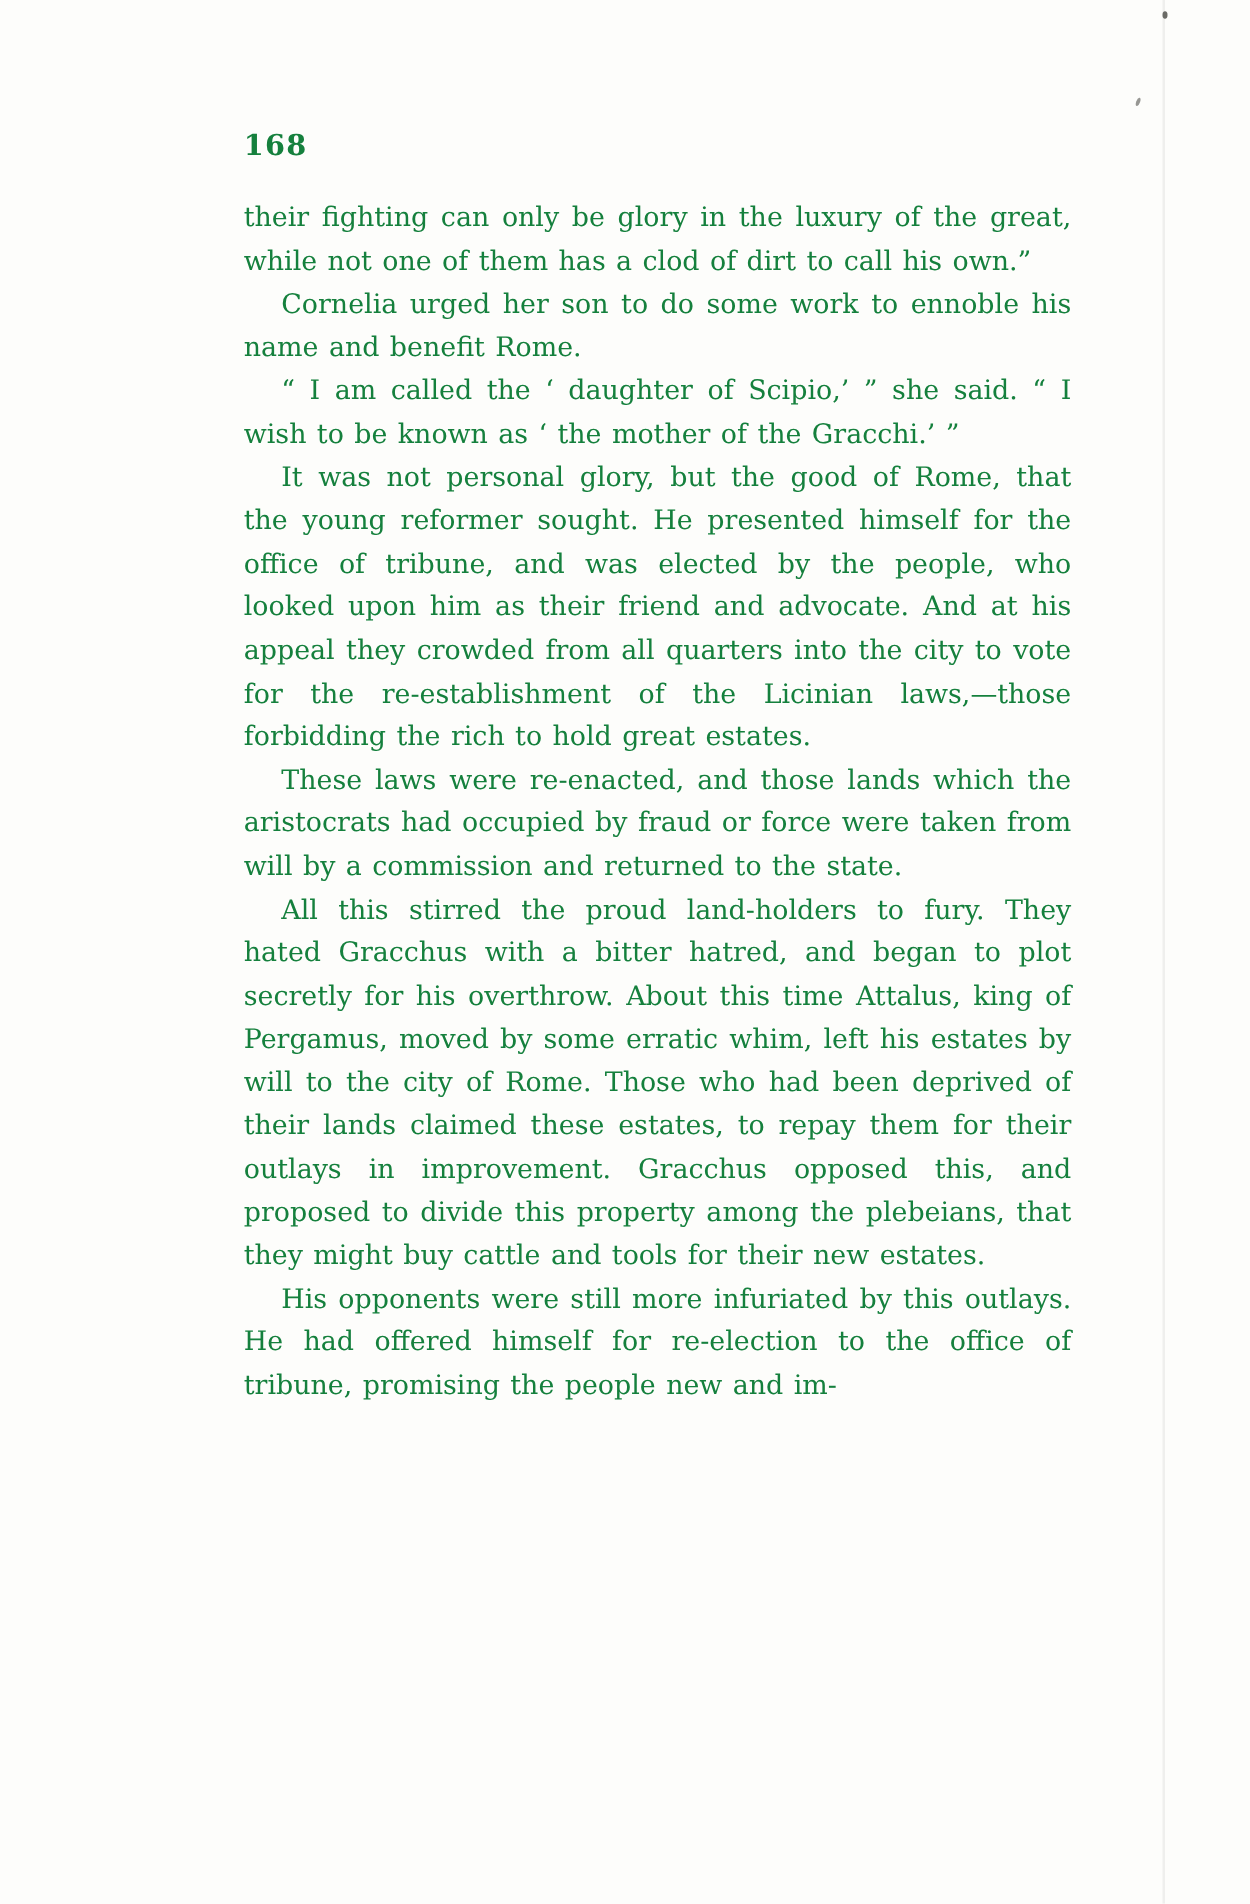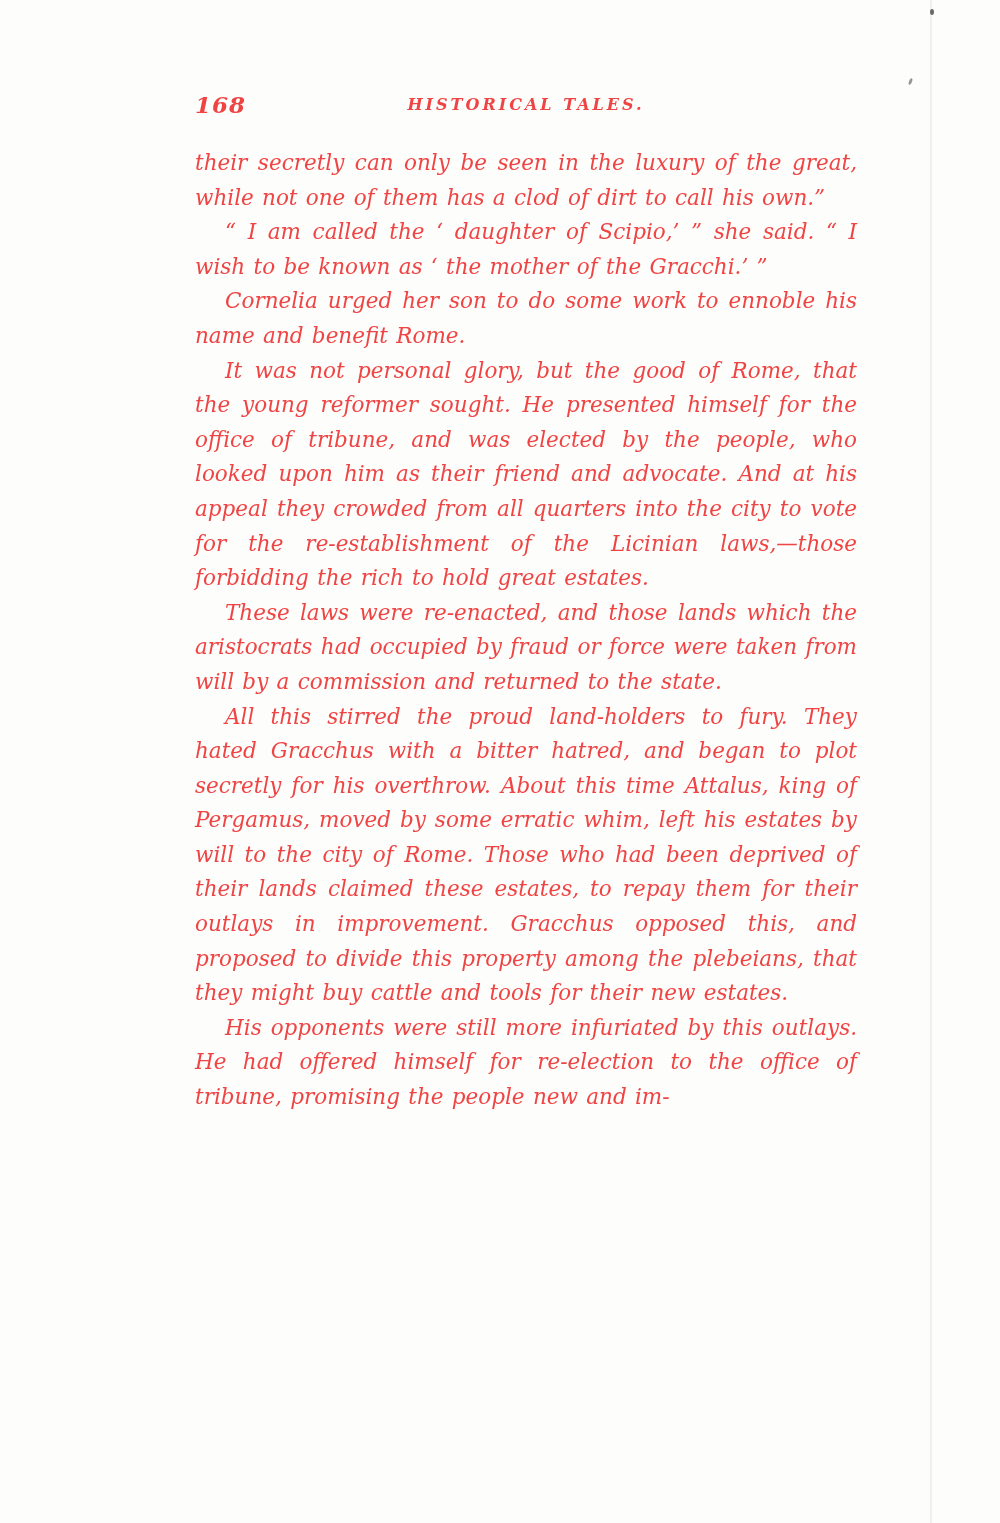"168" .text-block { color: #ef4444 -> #15803d; font-style: italic -> none; top: 91px -> 103px }
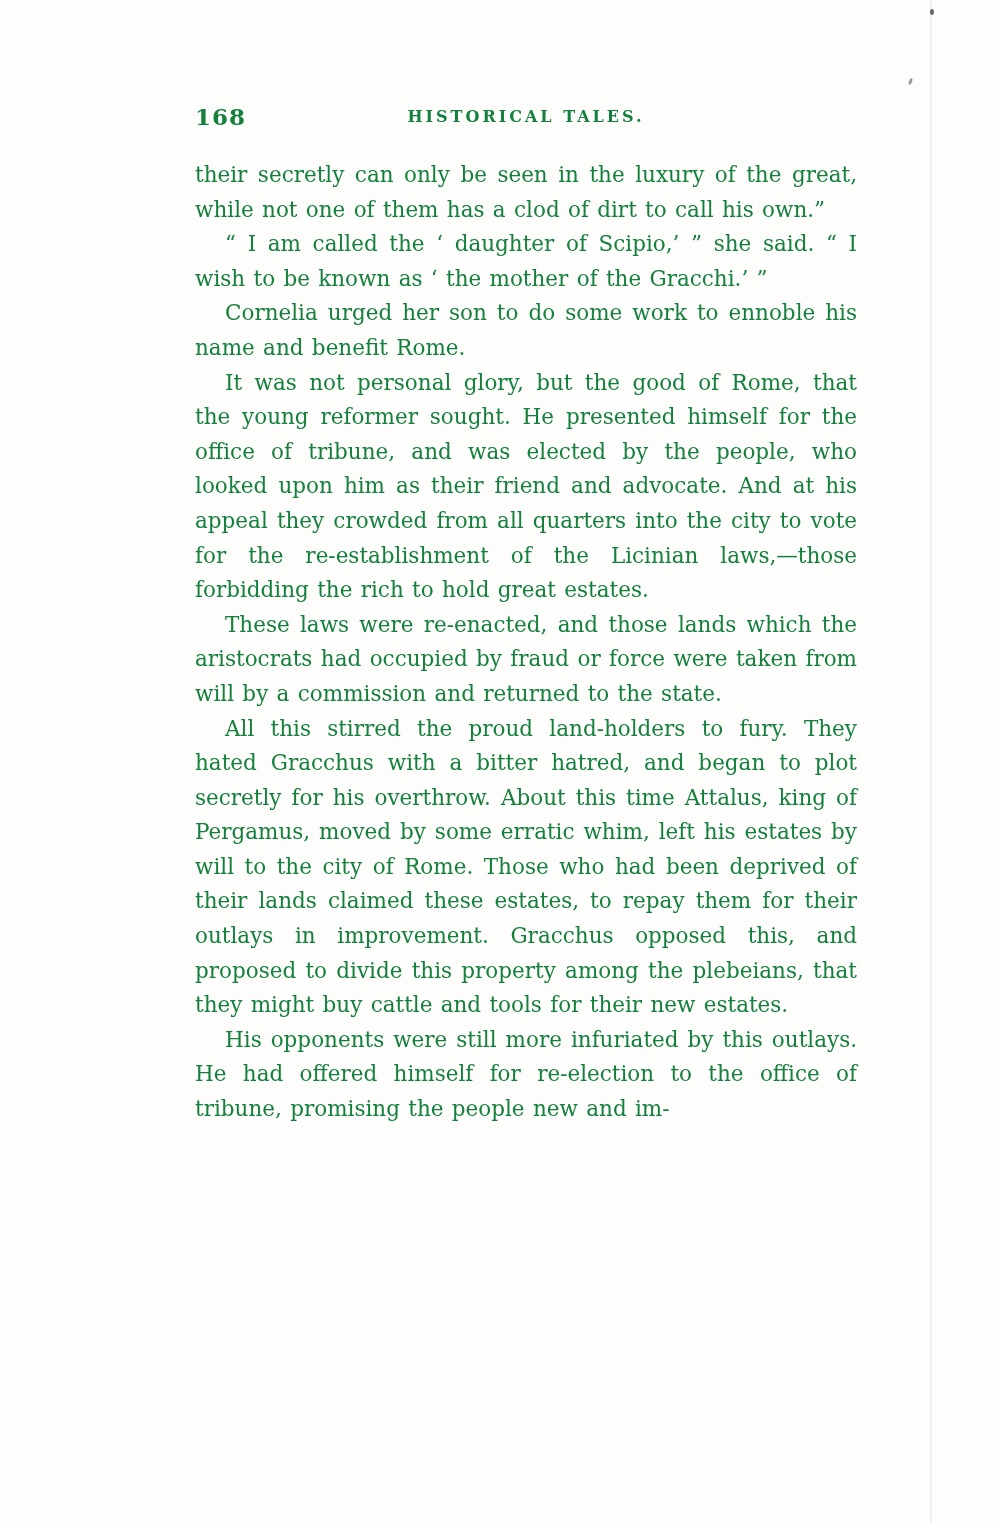"HISTORICAL TALES." span.running-title { html: <span>HISTORICAL TALES.</span> -> none }
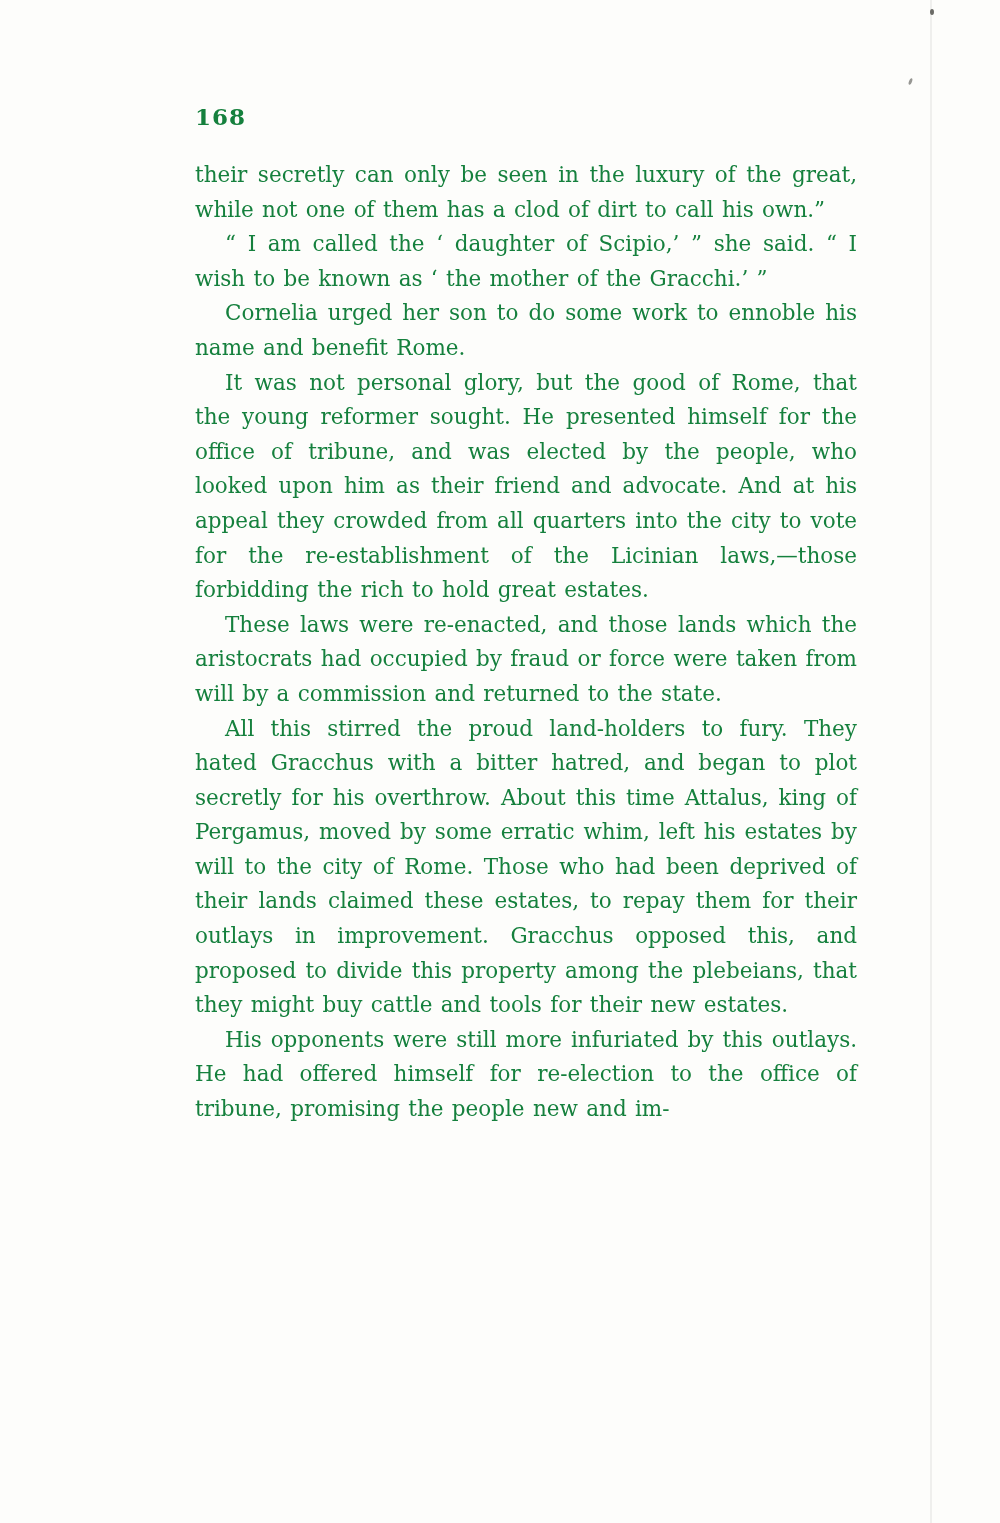"their secretly can only be" p { text: secretly can only be seen -> fighting can only be glory }
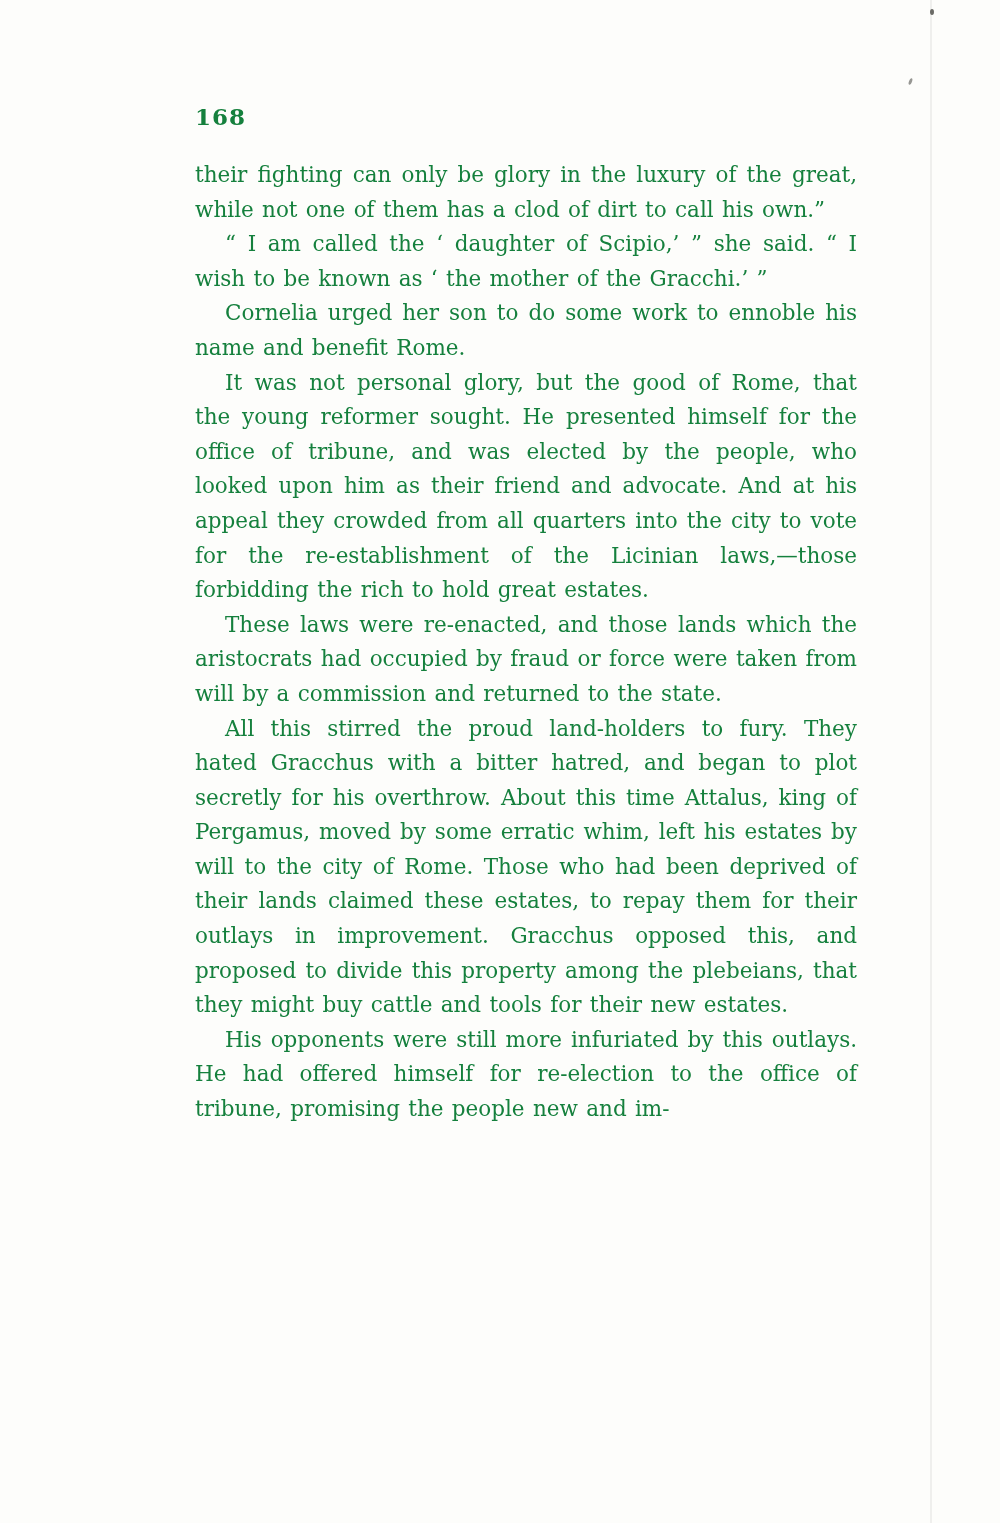"“ I am called the" p.indent { order: before "Cornelia urged her son to" -> after "Cornelia urged her son to" }
